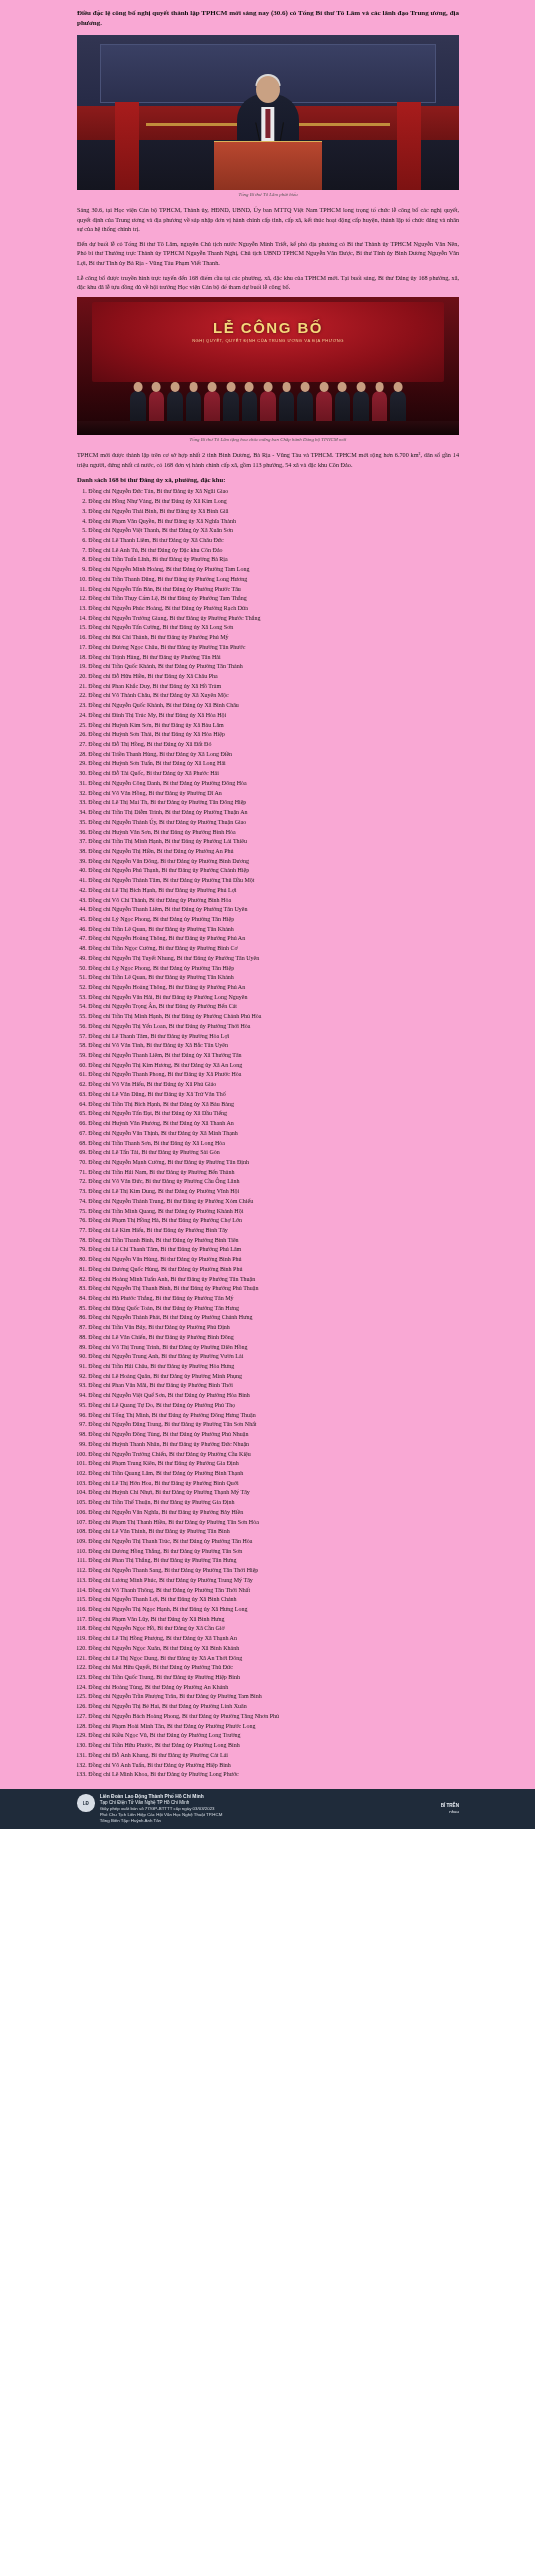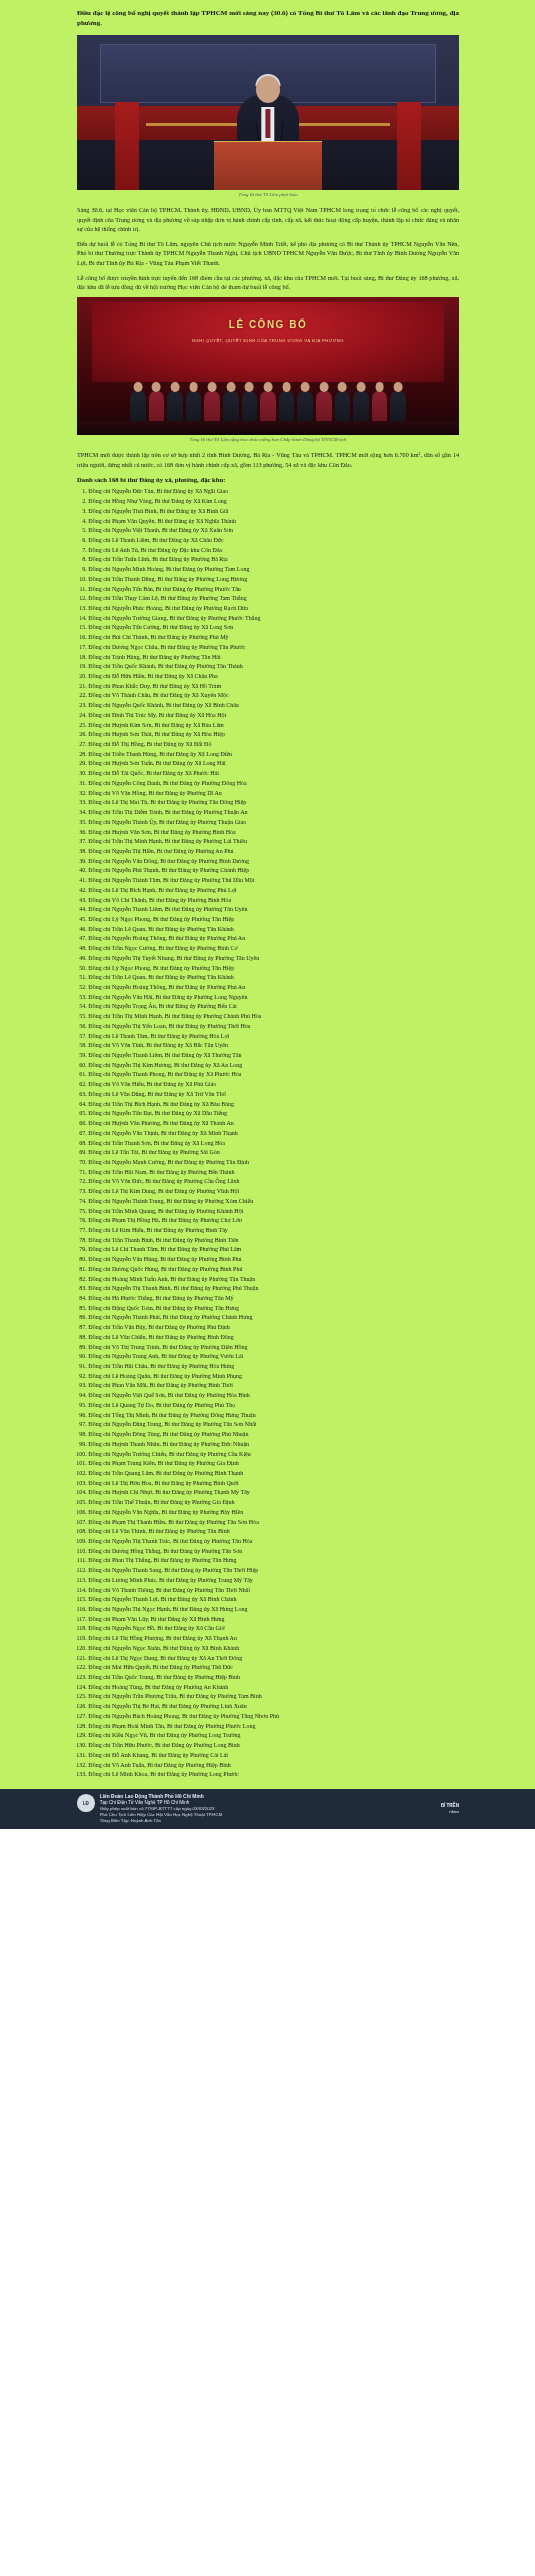"Điều đặc lệ công bố" .page { background: #bef264 -> #f9a8d4 }
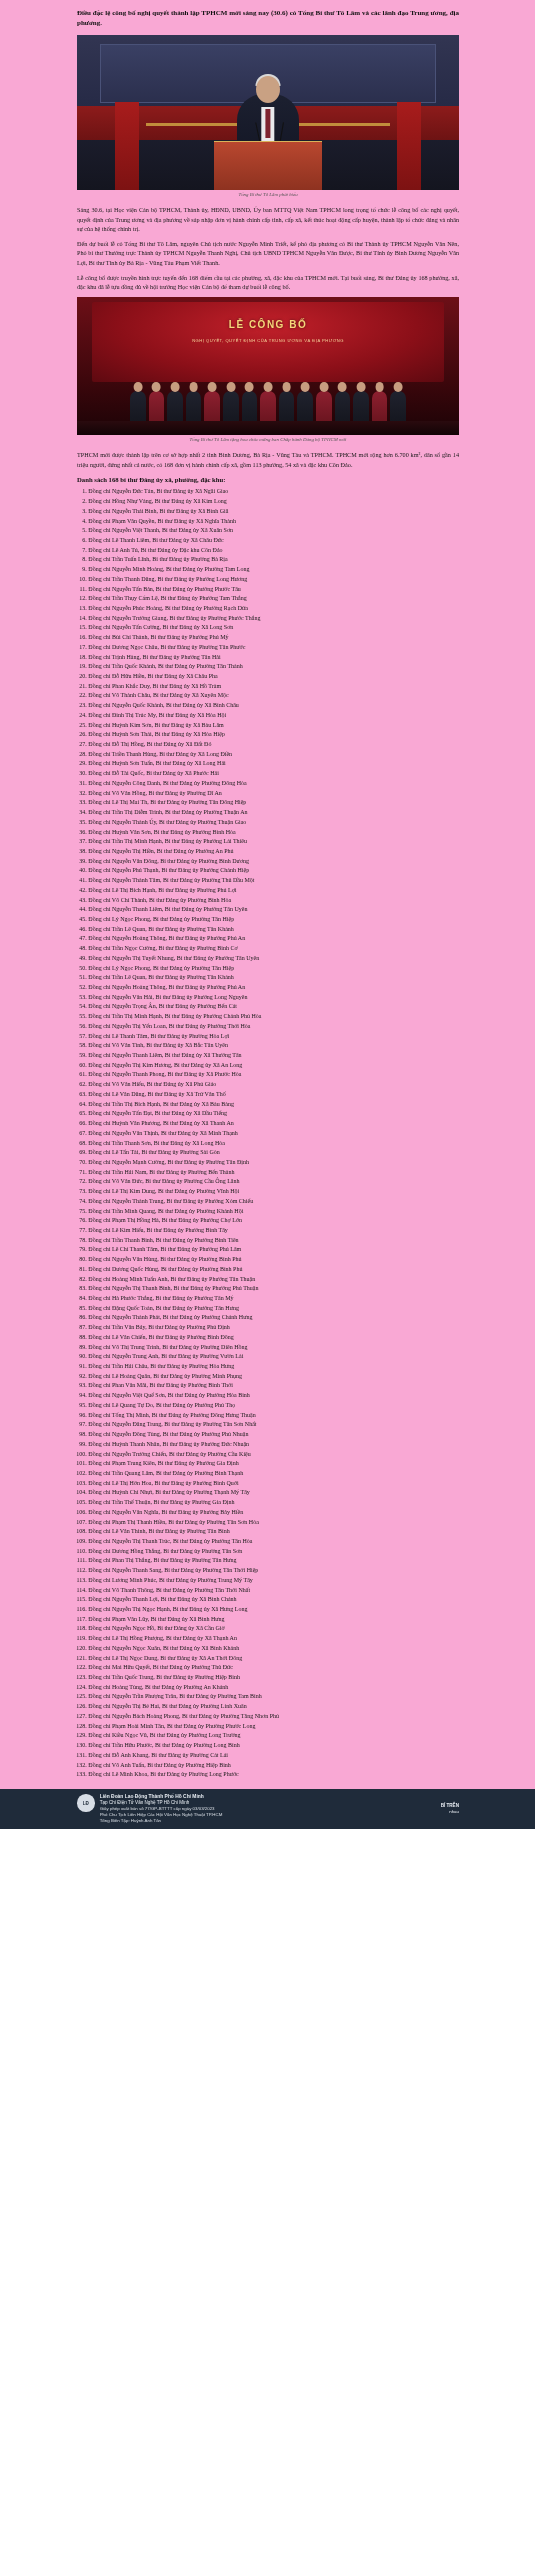"LỄ CÔNG BỐ" .p2-title { font-size: 10px -> 15px }
